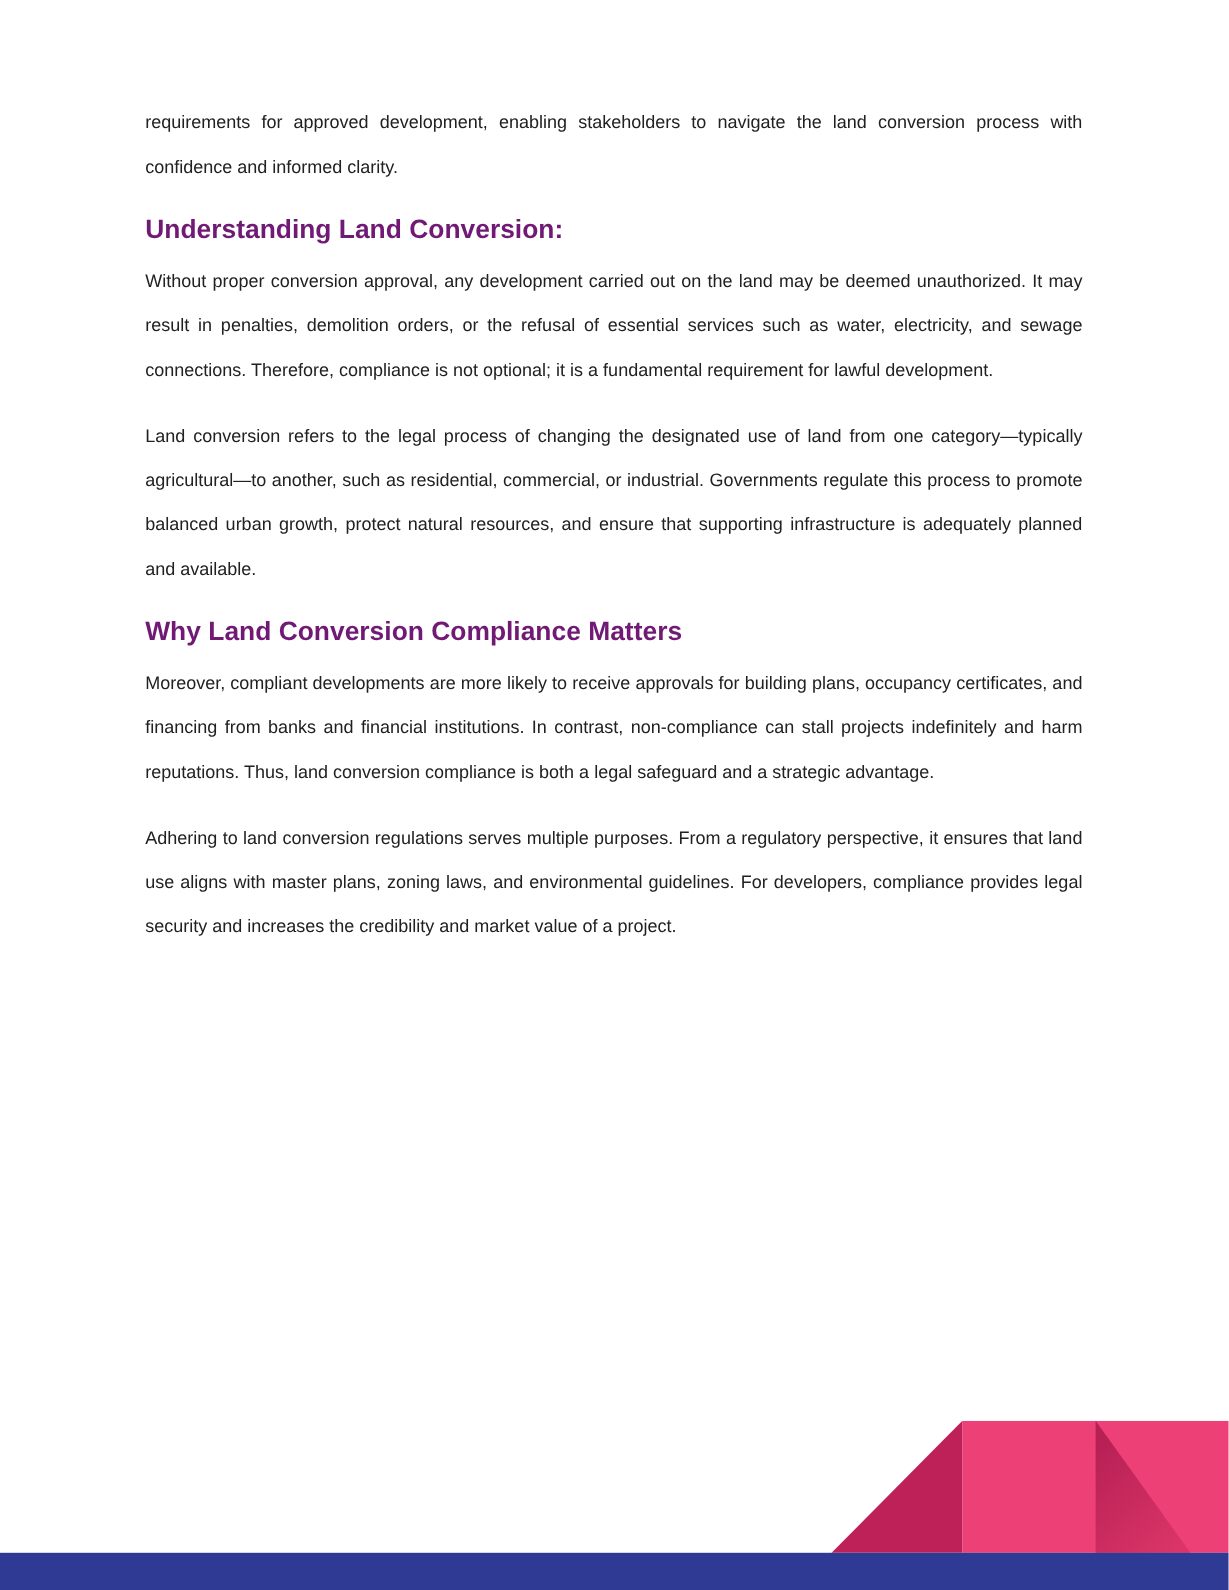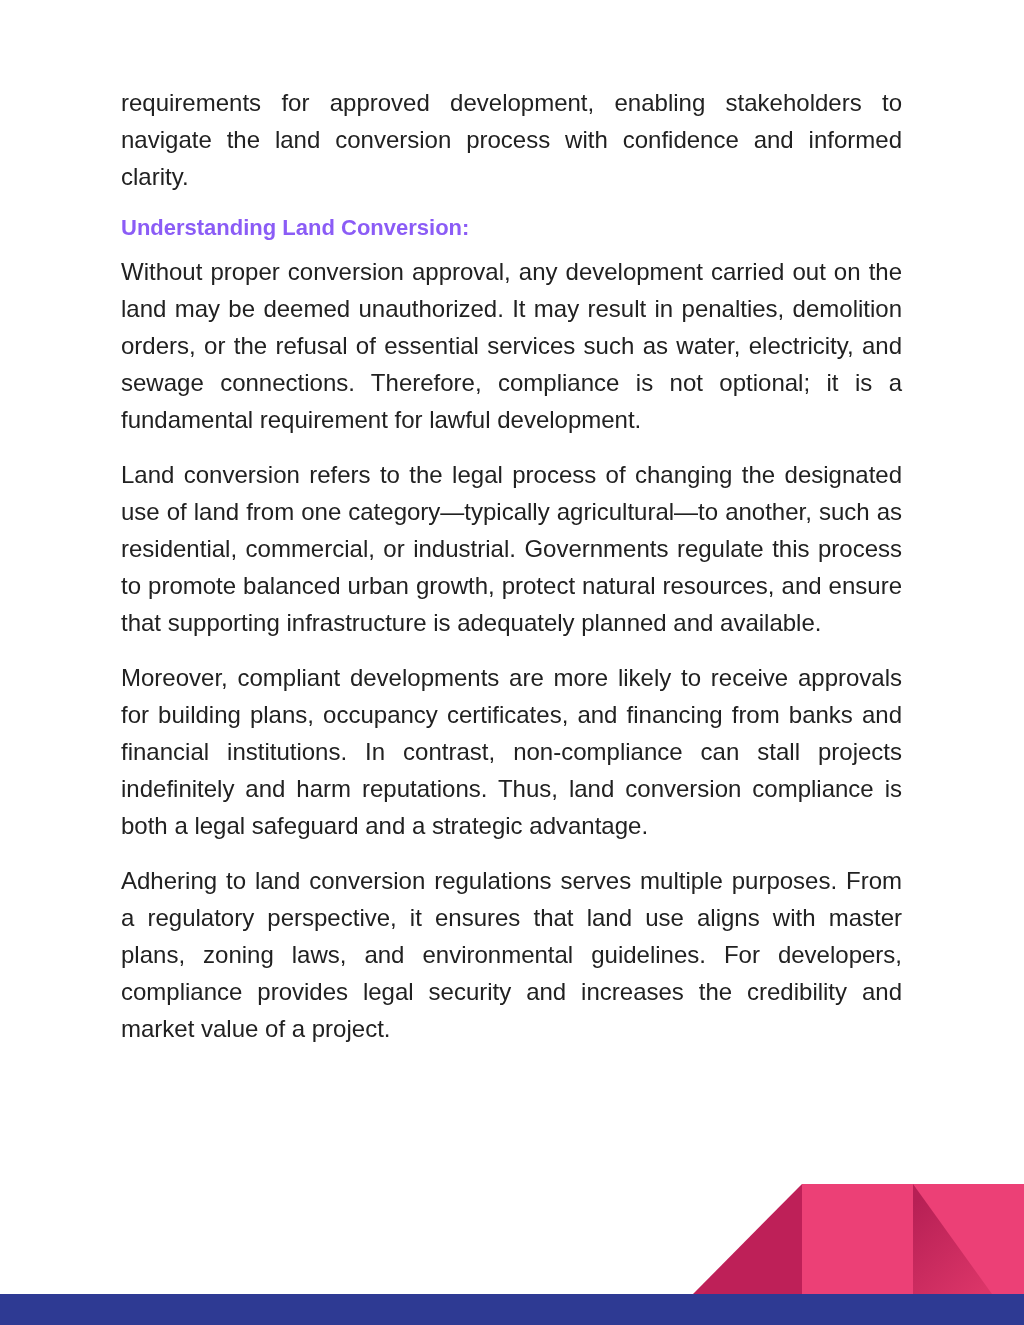"requirements for approved development," .body-par { font-size: 24px -> 15px }
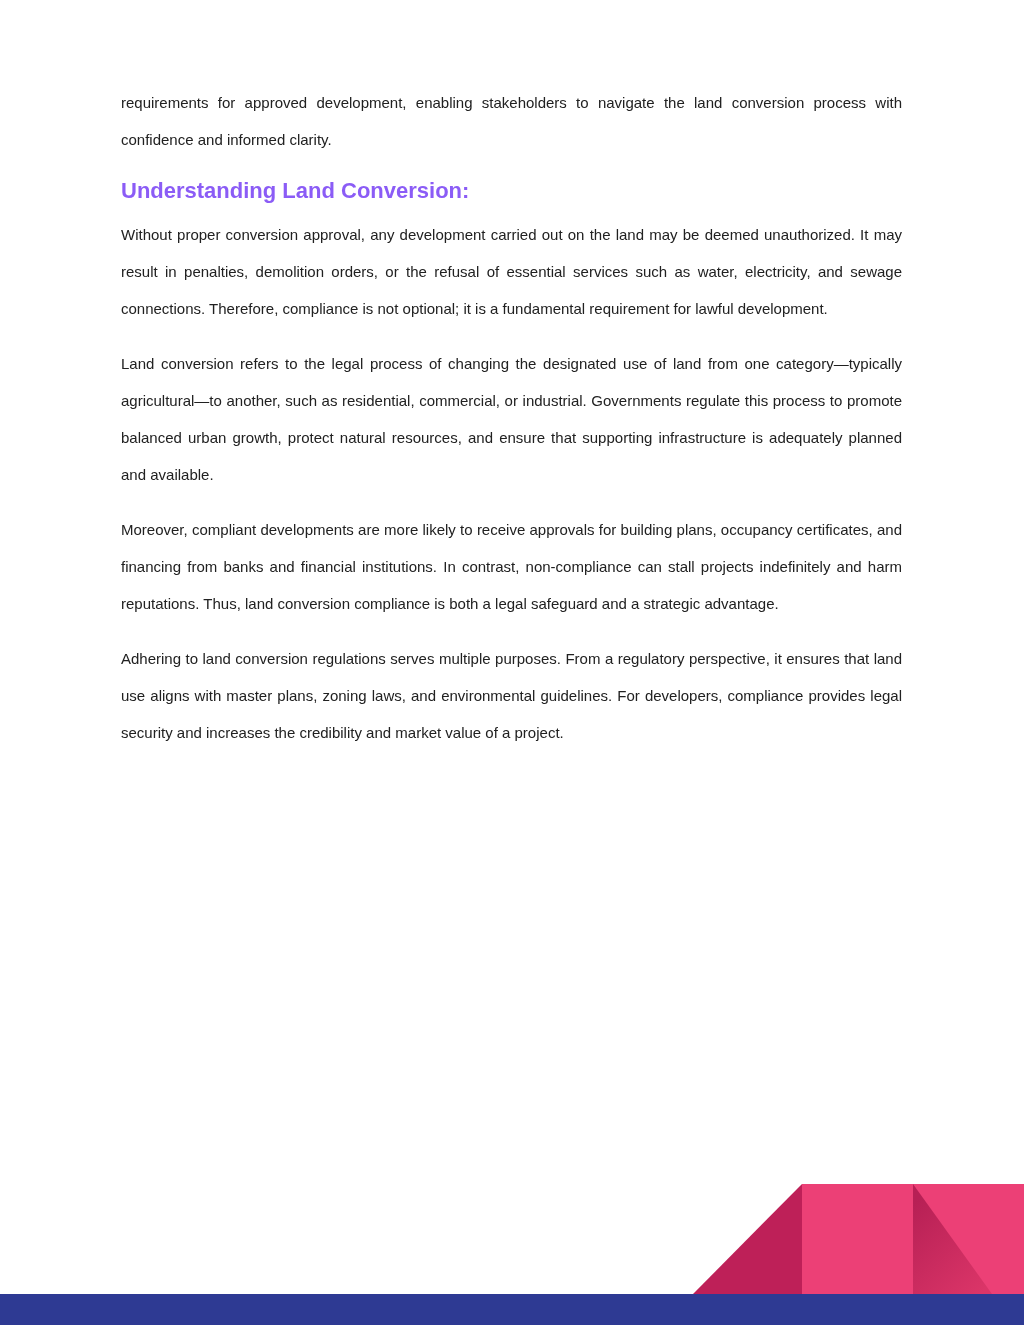"Understanding Land Conversion:" .section-heading { color: #8b5cf6 -> #701a75 }
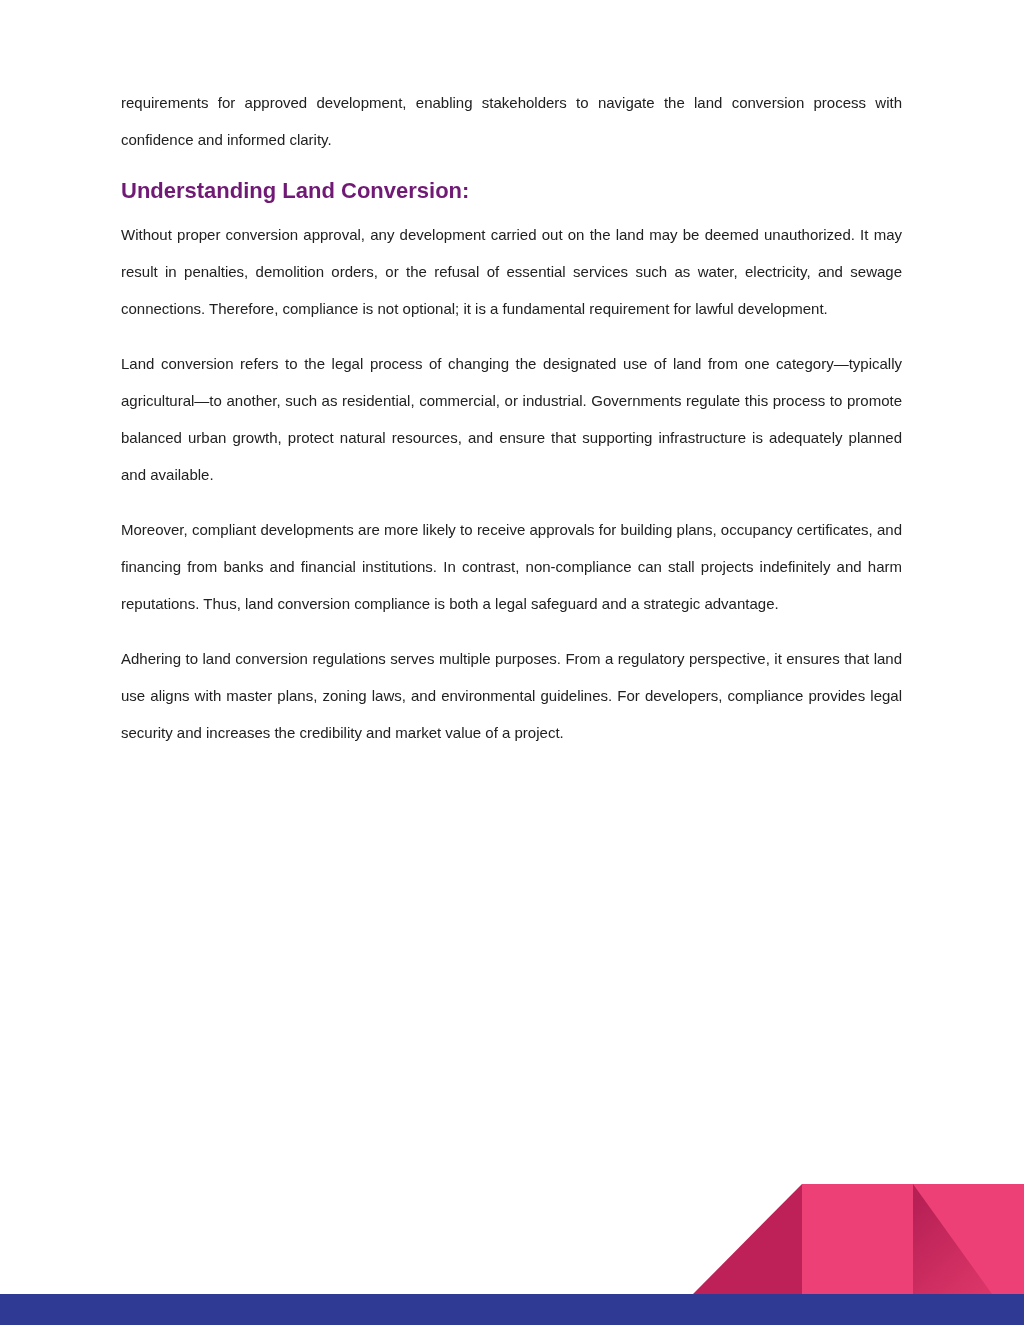"Why Land Conversion Compliance Matters" h2.section-heading { html: none -> <h2>Why Land Conversion Compliance Matters</h2> }
